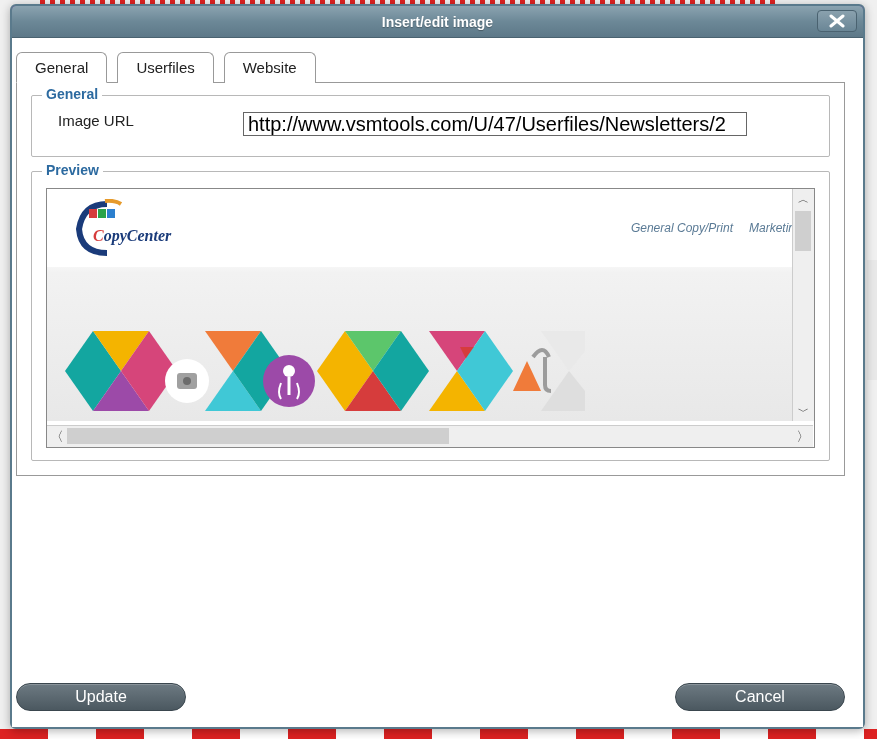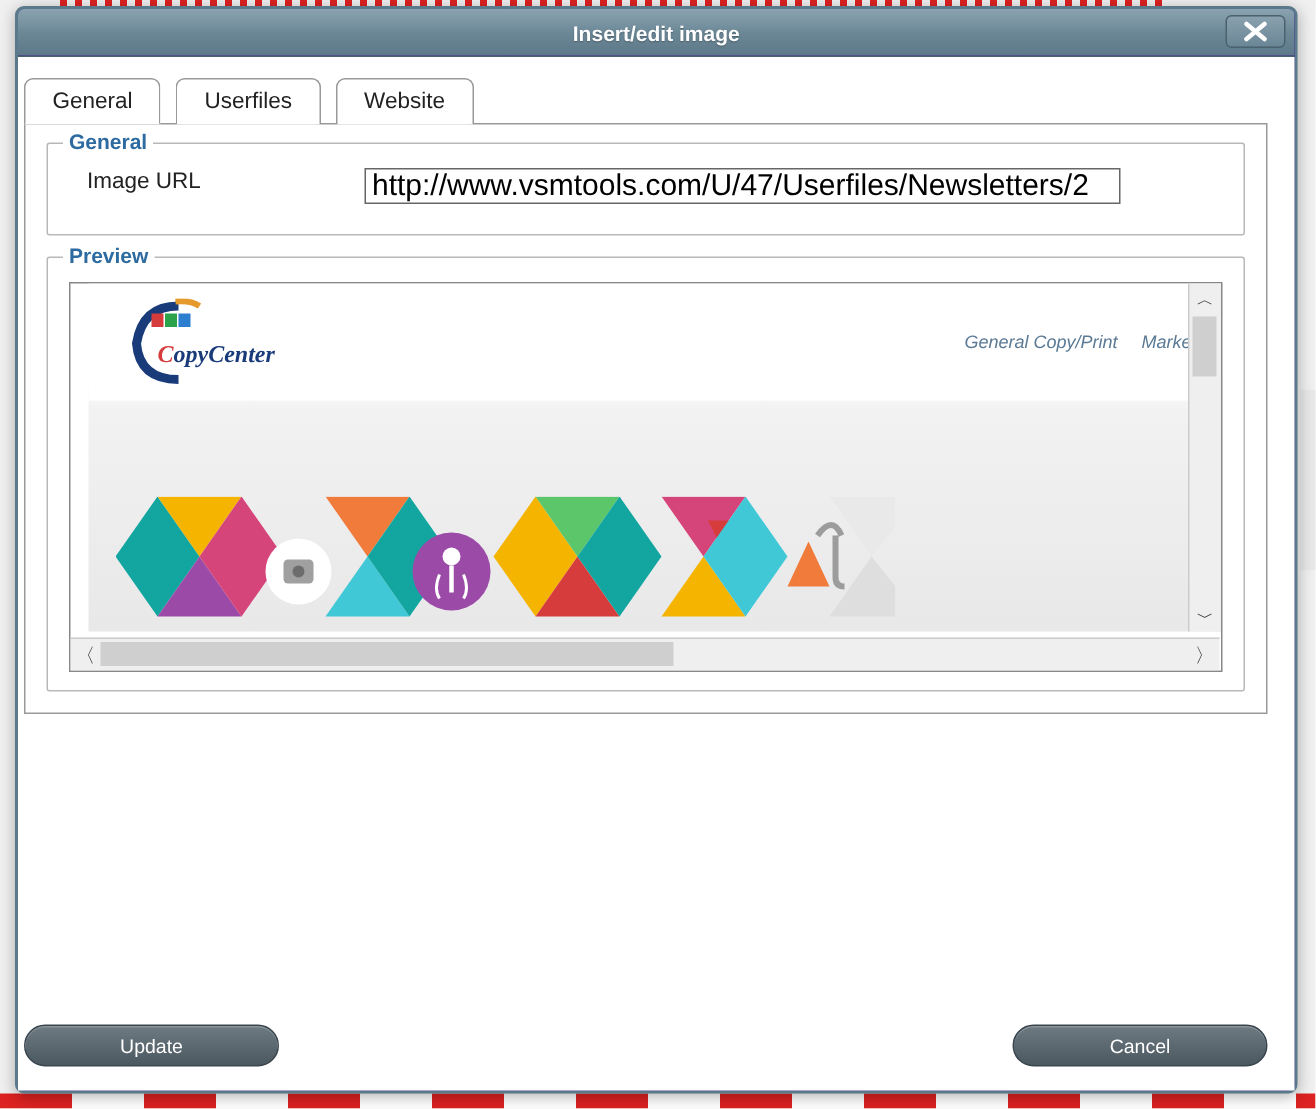"CopyCenter" .preview-content { left: 12px -> 0 }
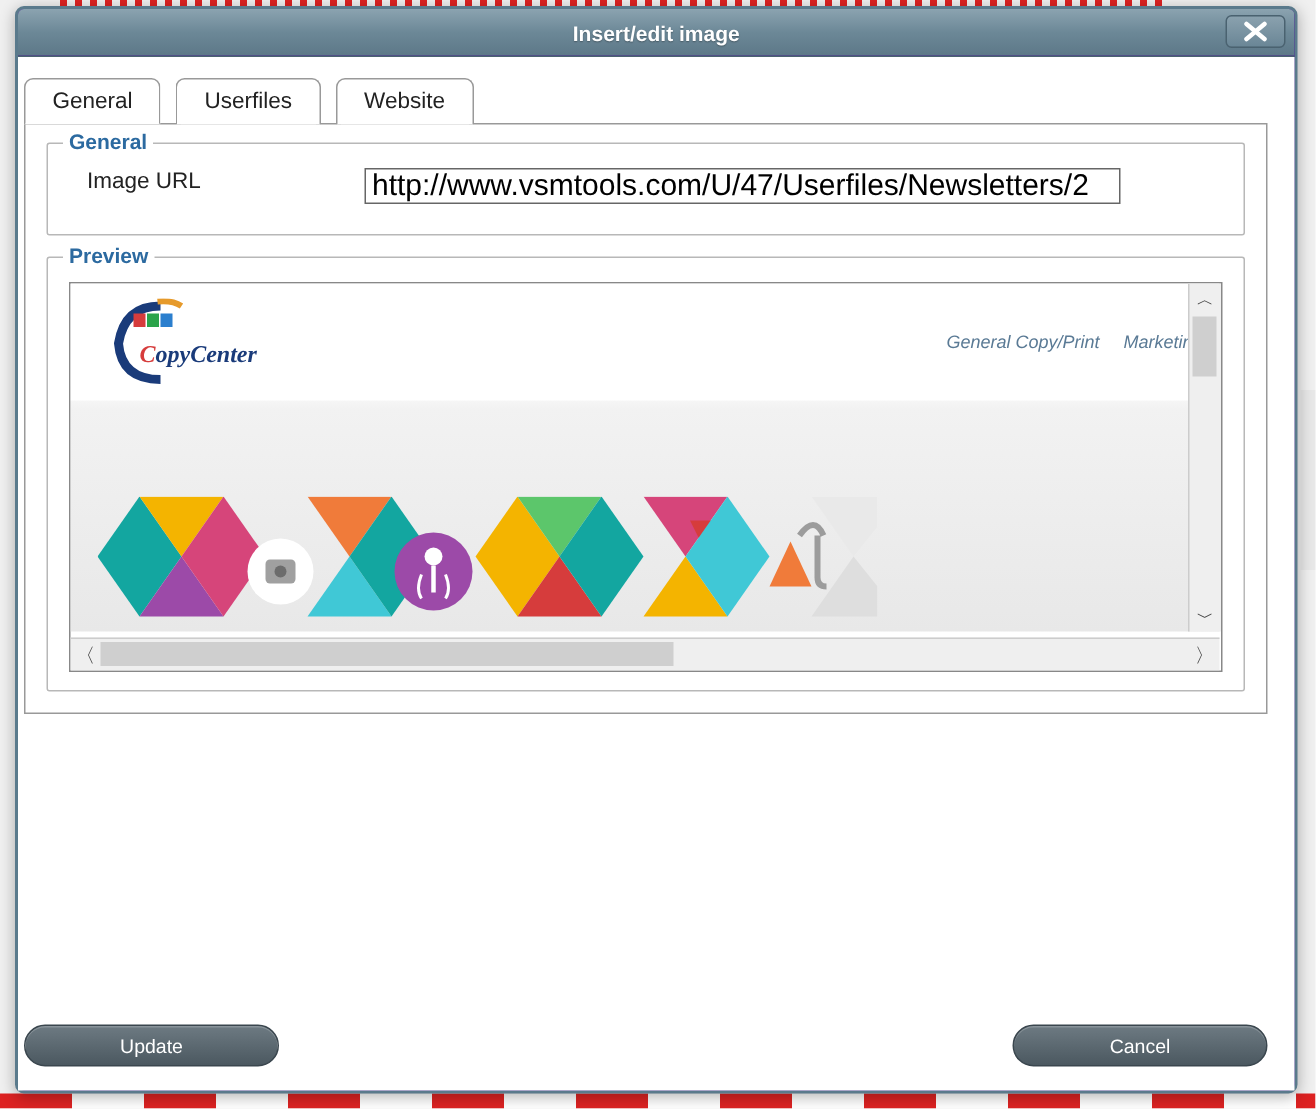"Update" .btn { font-size: 13px -> 16px }
